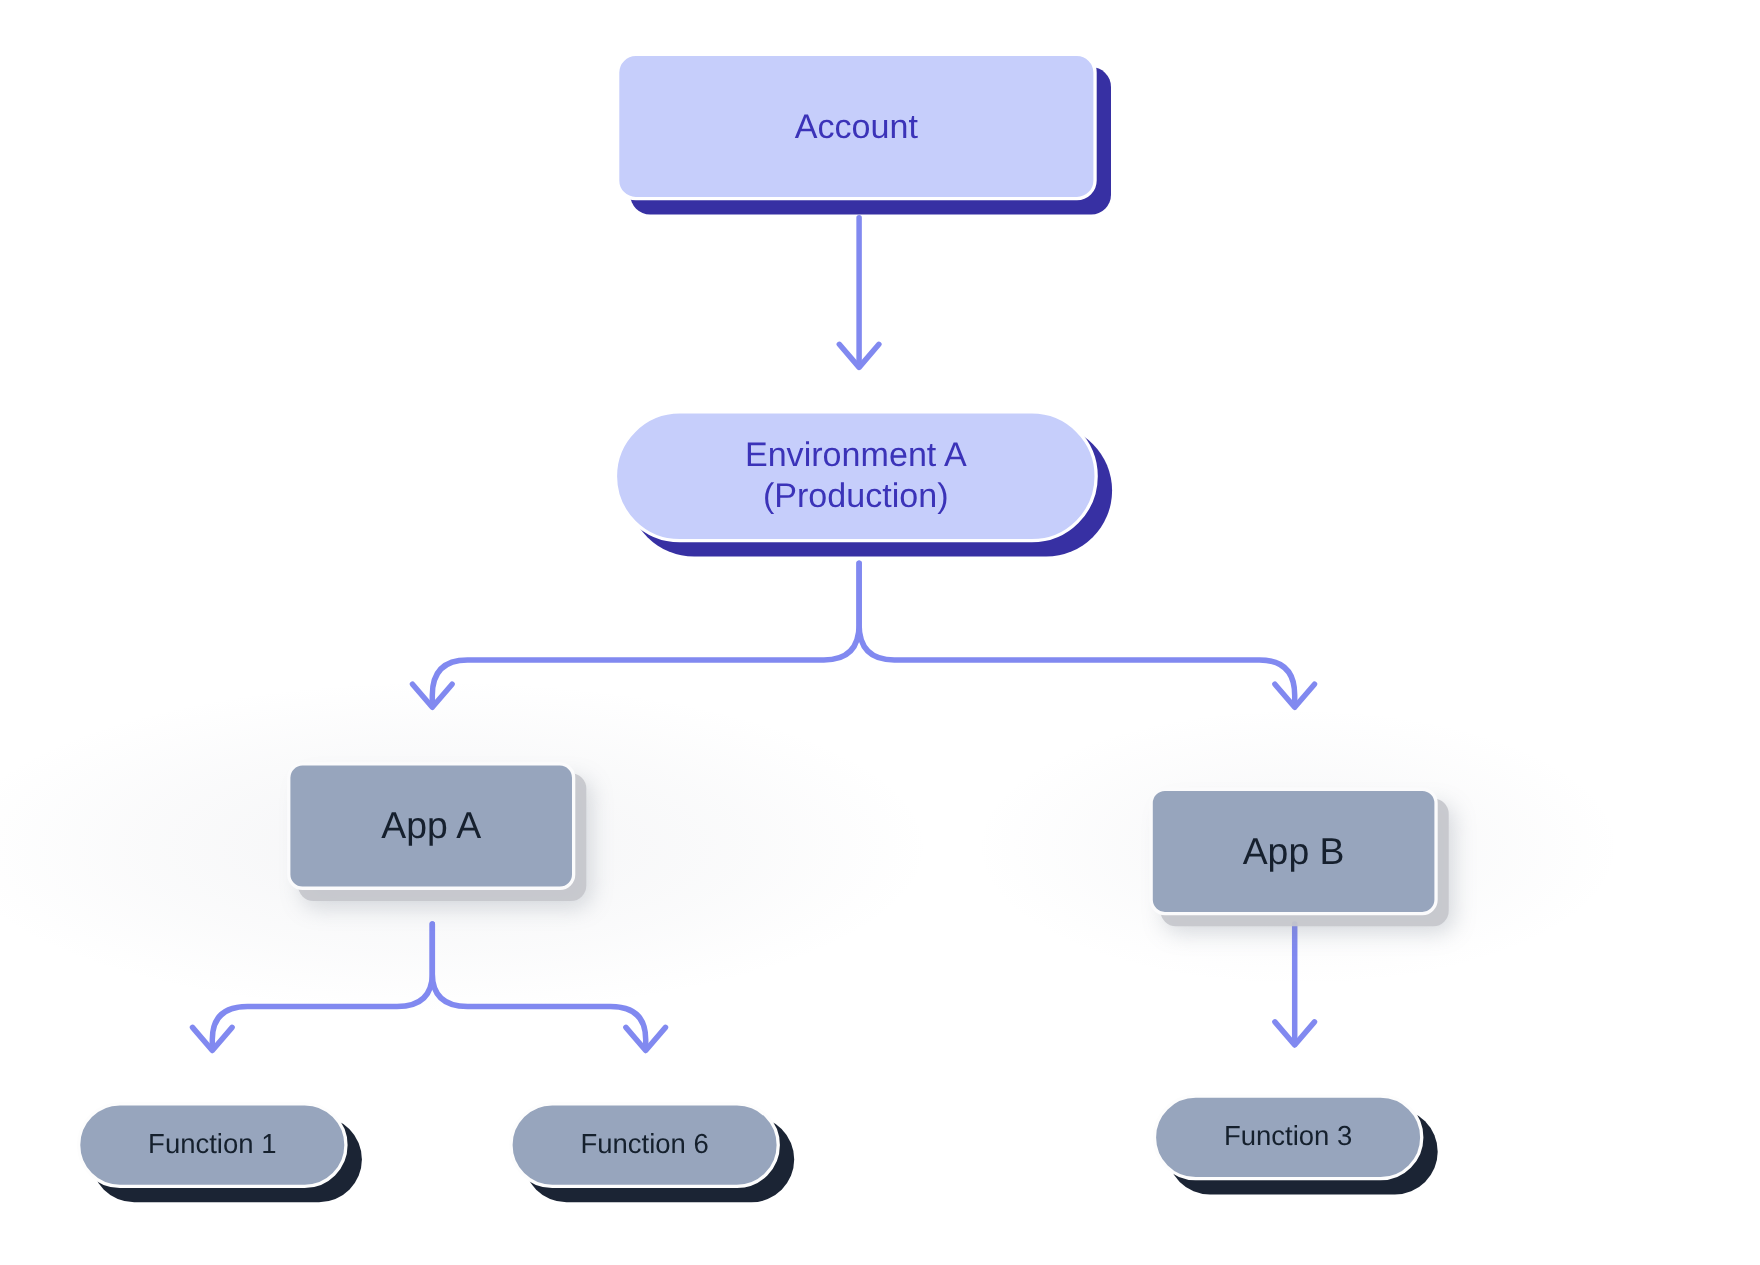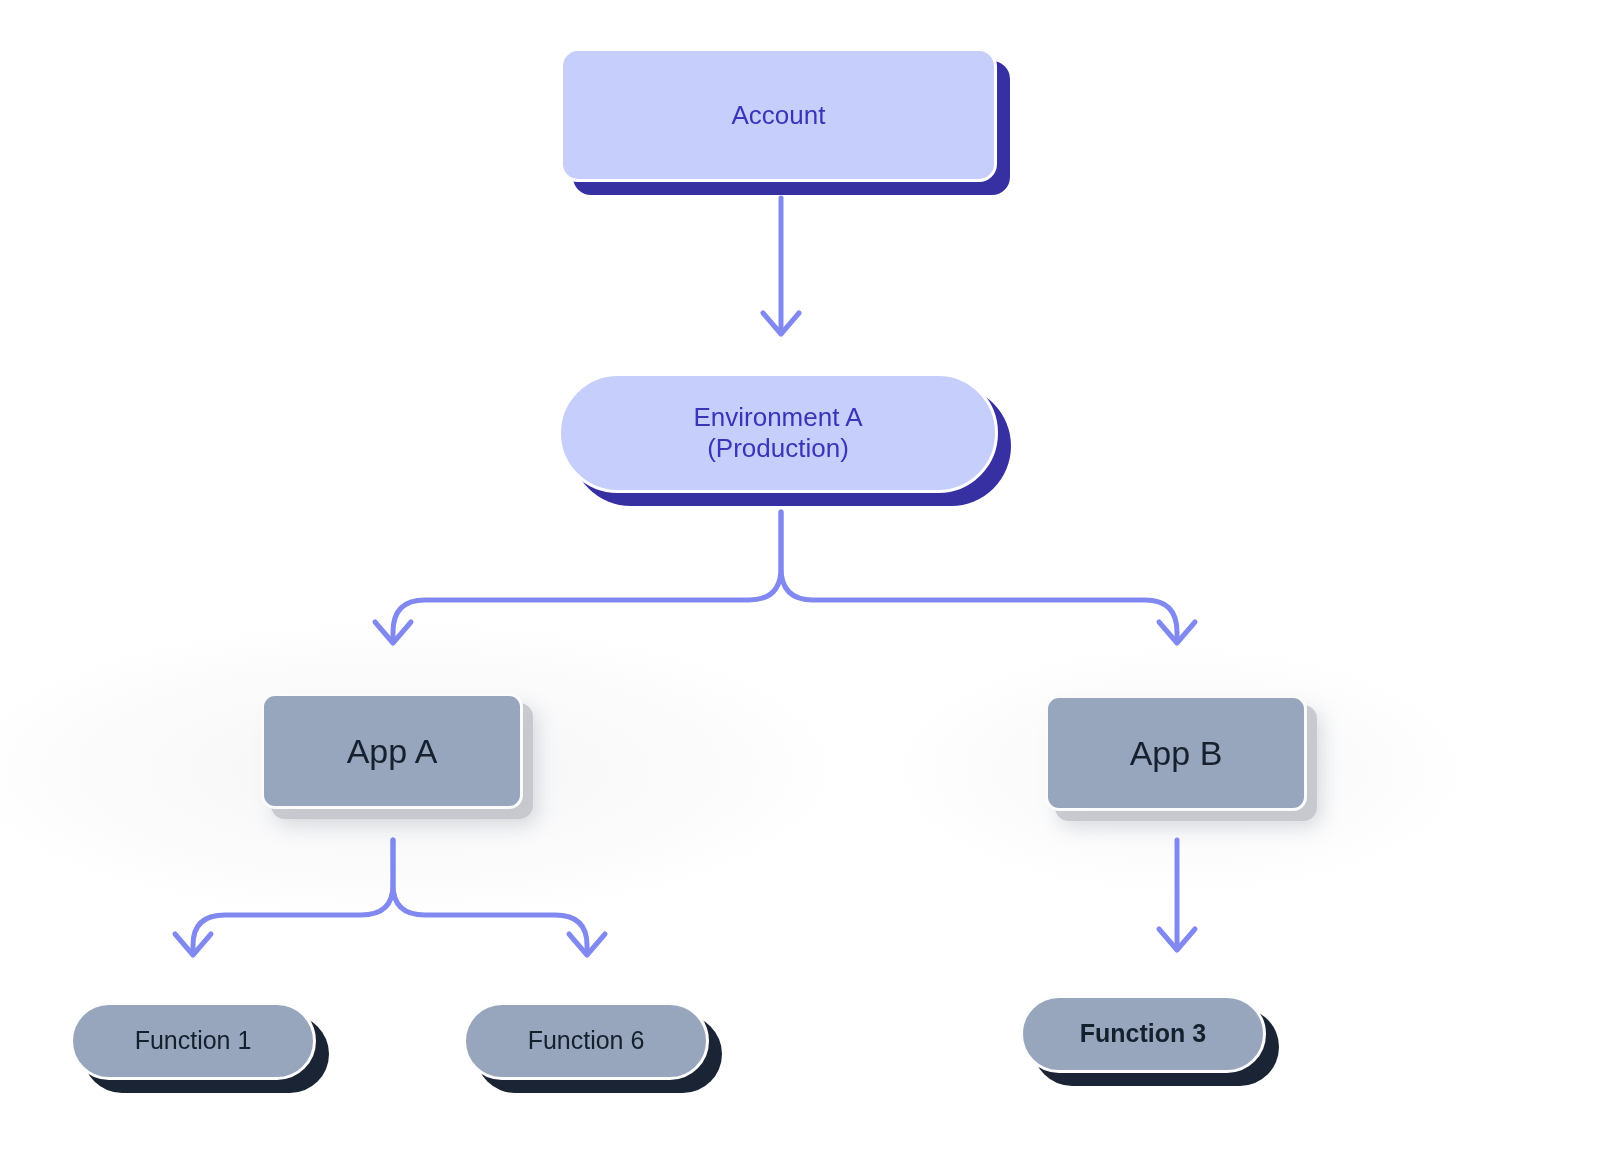"Account" .node--primary { font-size: 26px -> 31px }
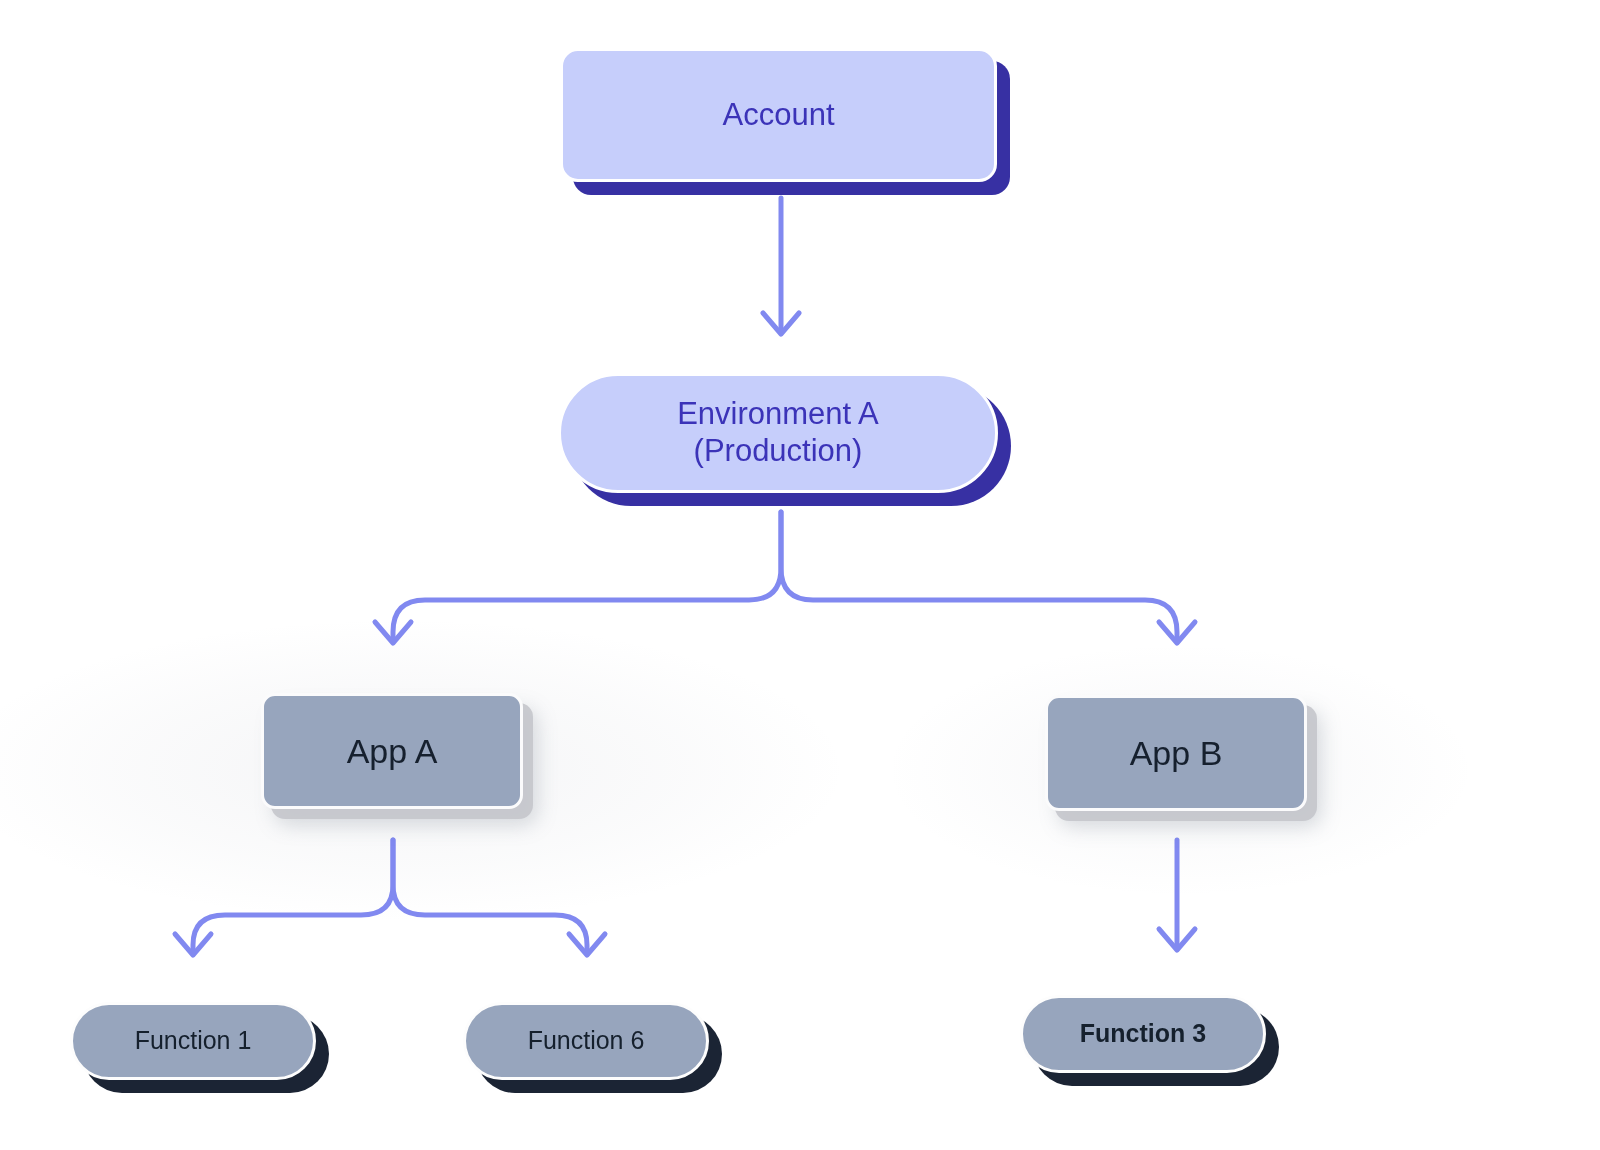"App B" div.node { top: 695px -> 716px }
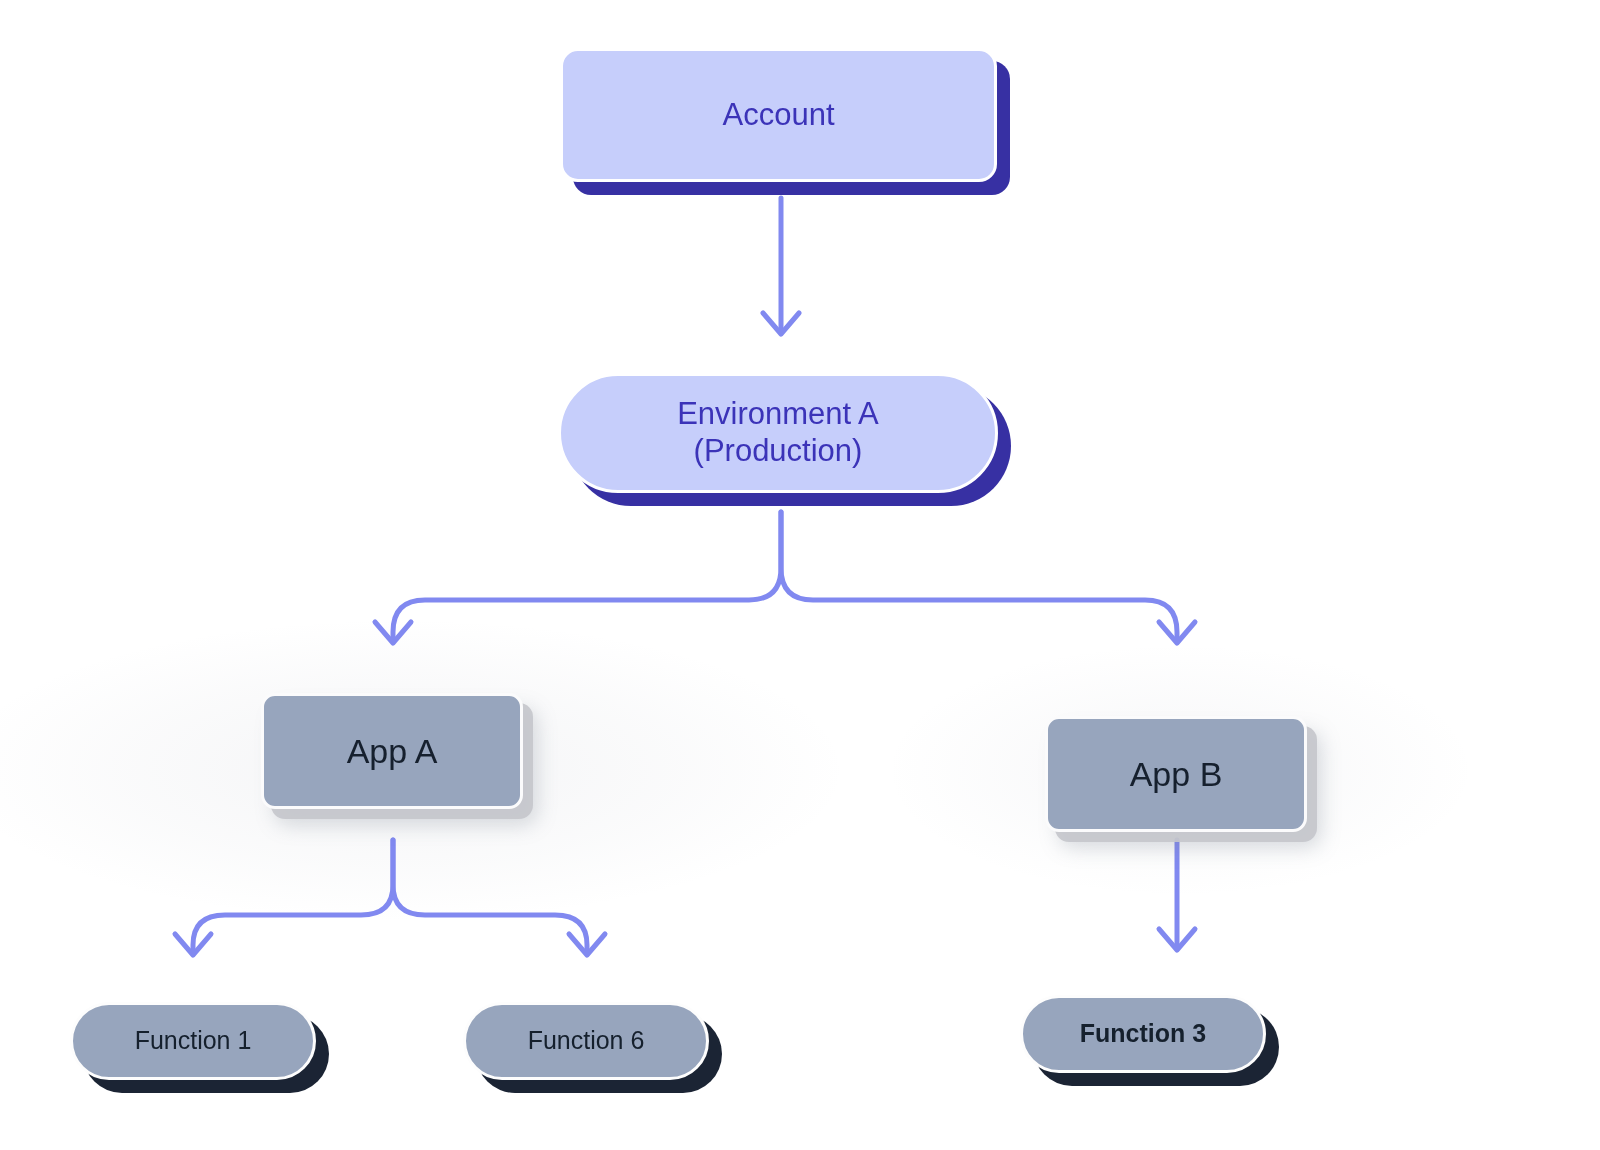"Function 3" div.node { font-weight: bold -> none; left: 1020px -> 1048px }
